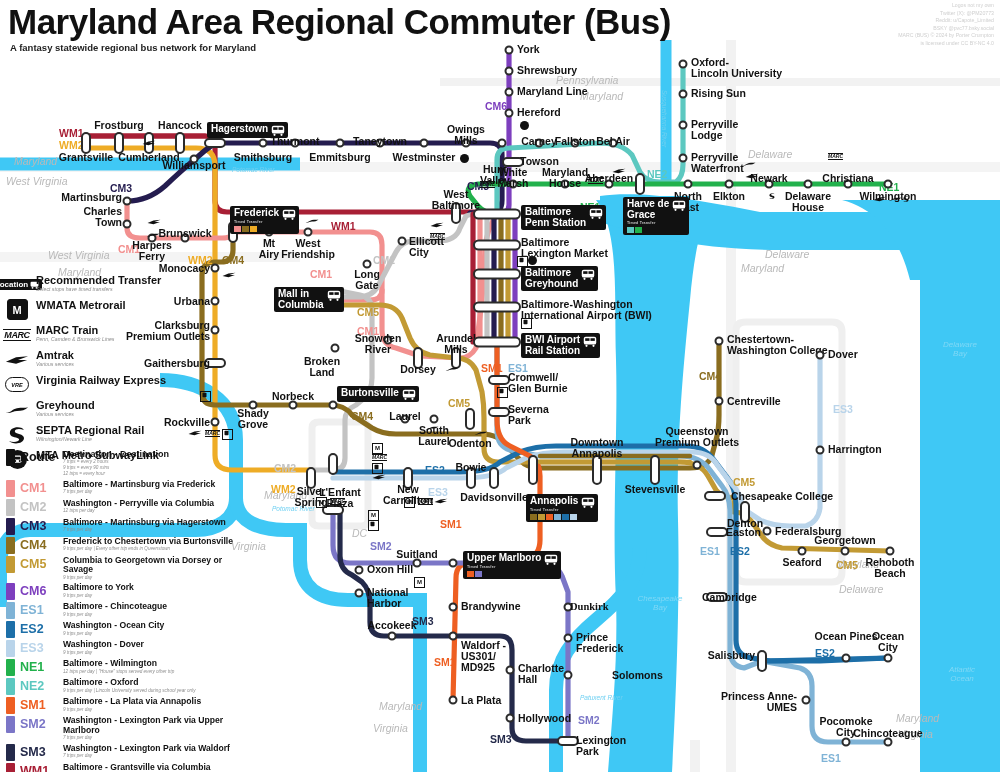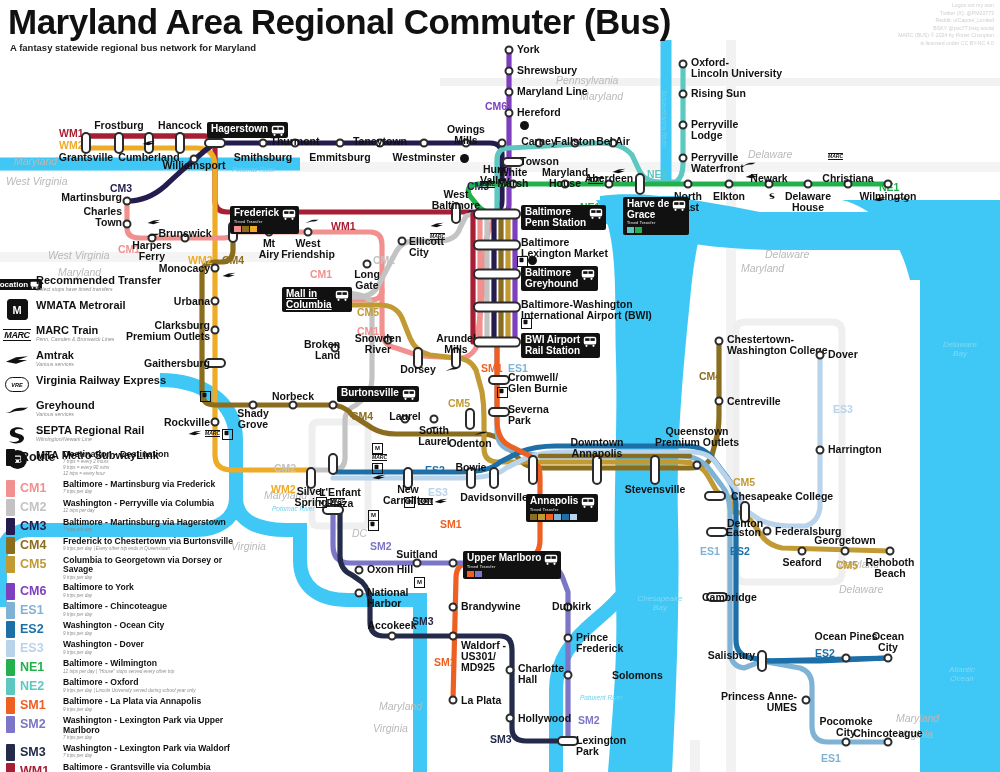"Mall in" div.tbox { left: 282px -> 274px; text-decoration: underline -> none }
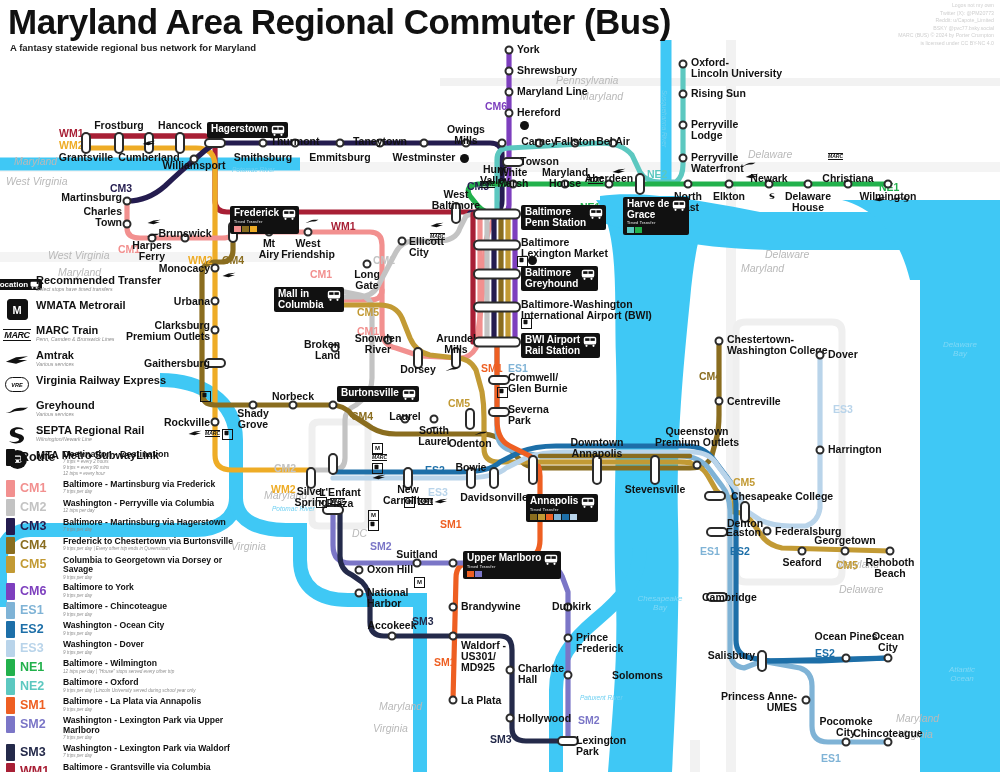"Broken" div.lbl { text-align: right -> none; top: 339px -> 356px }
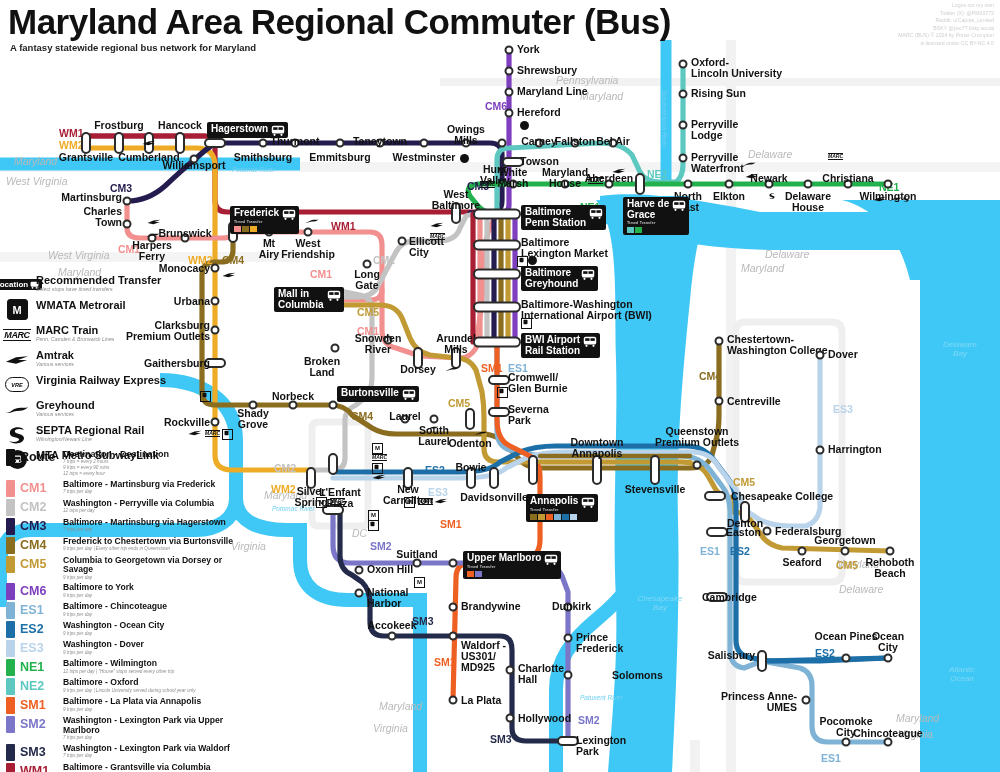"Dunkirk" div.lbl { font-family: none -> Liberation Serif, serif; left: 552px -> 570px }
